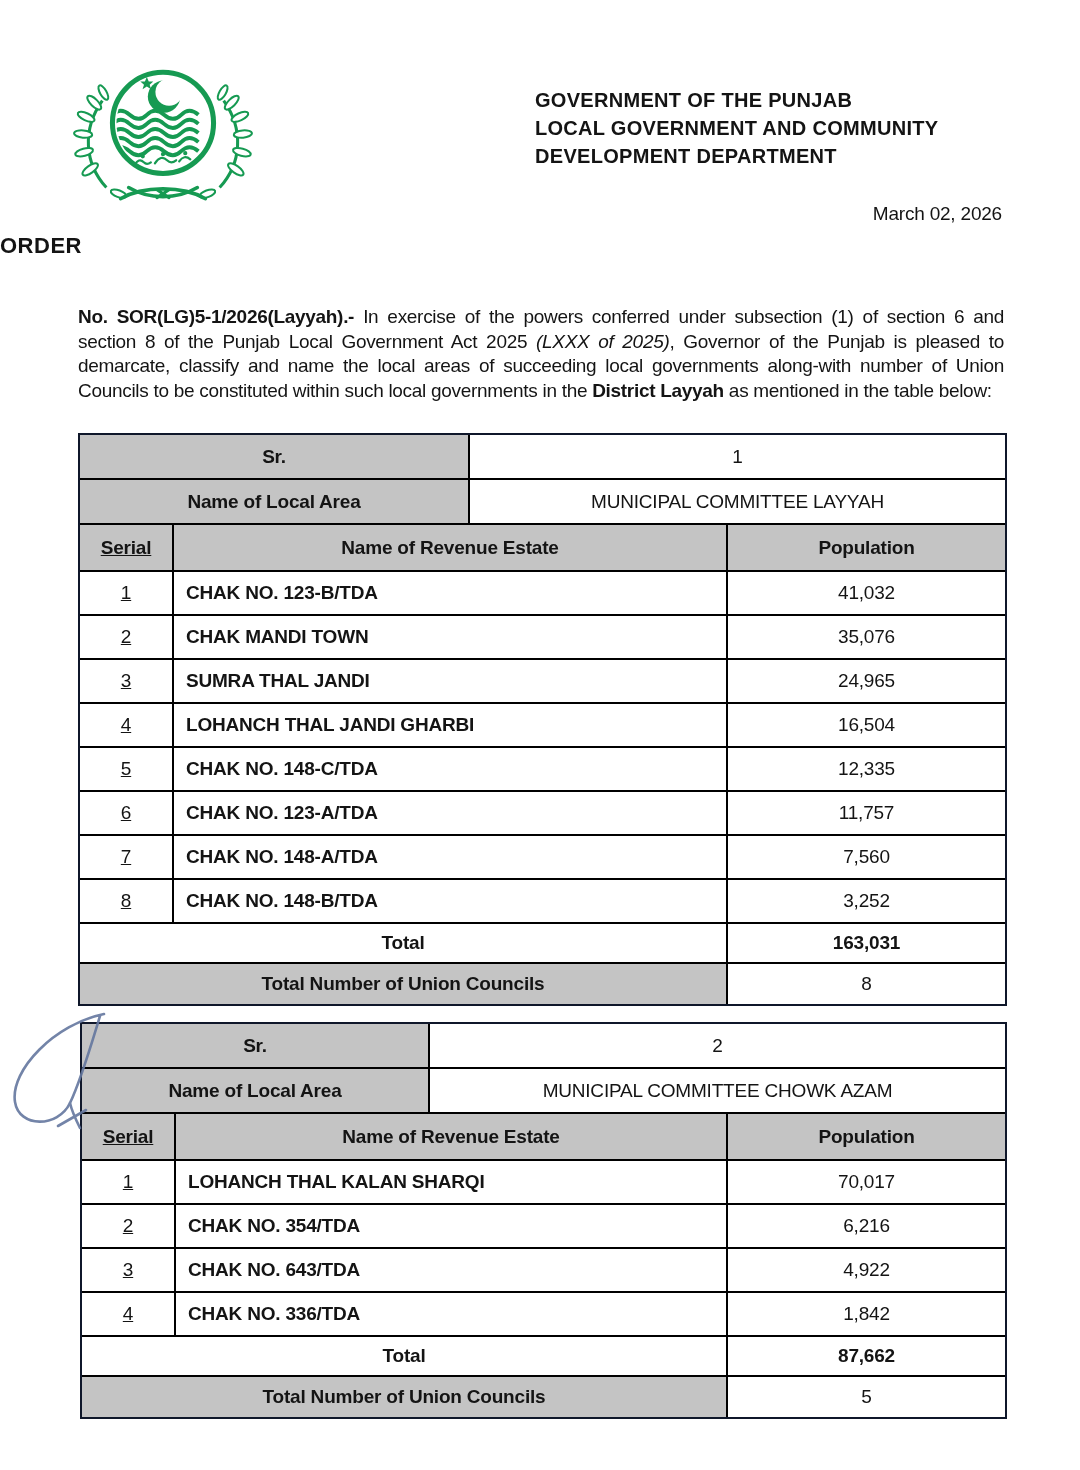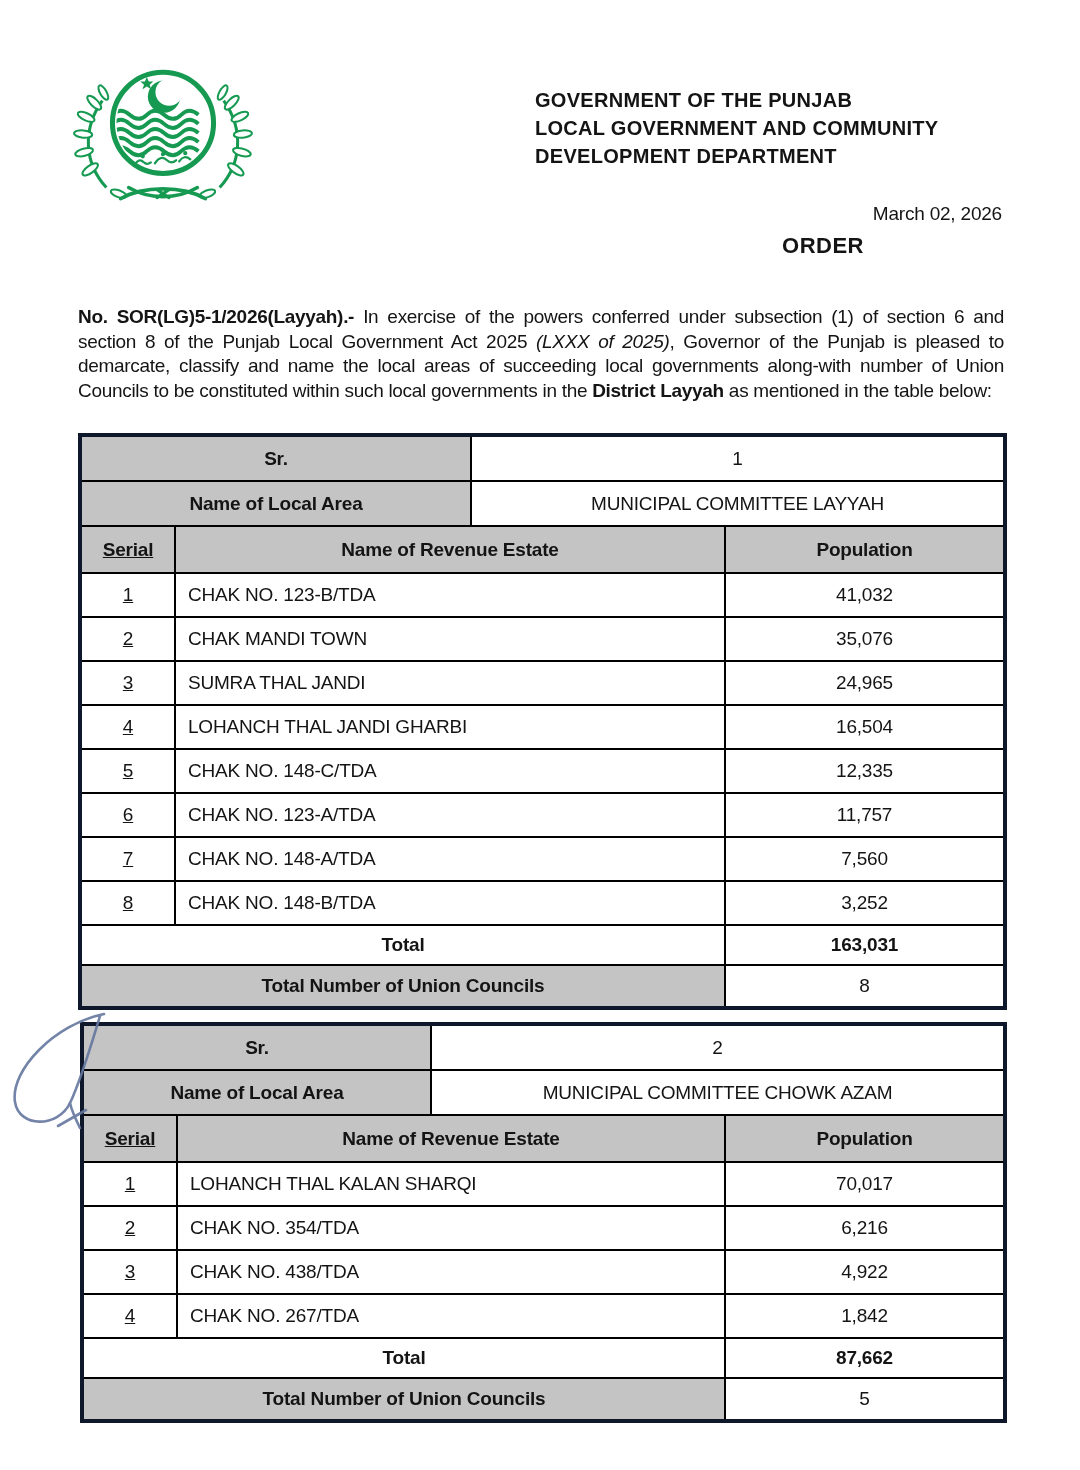"ORDER" .order-title { text-align: right -> left }
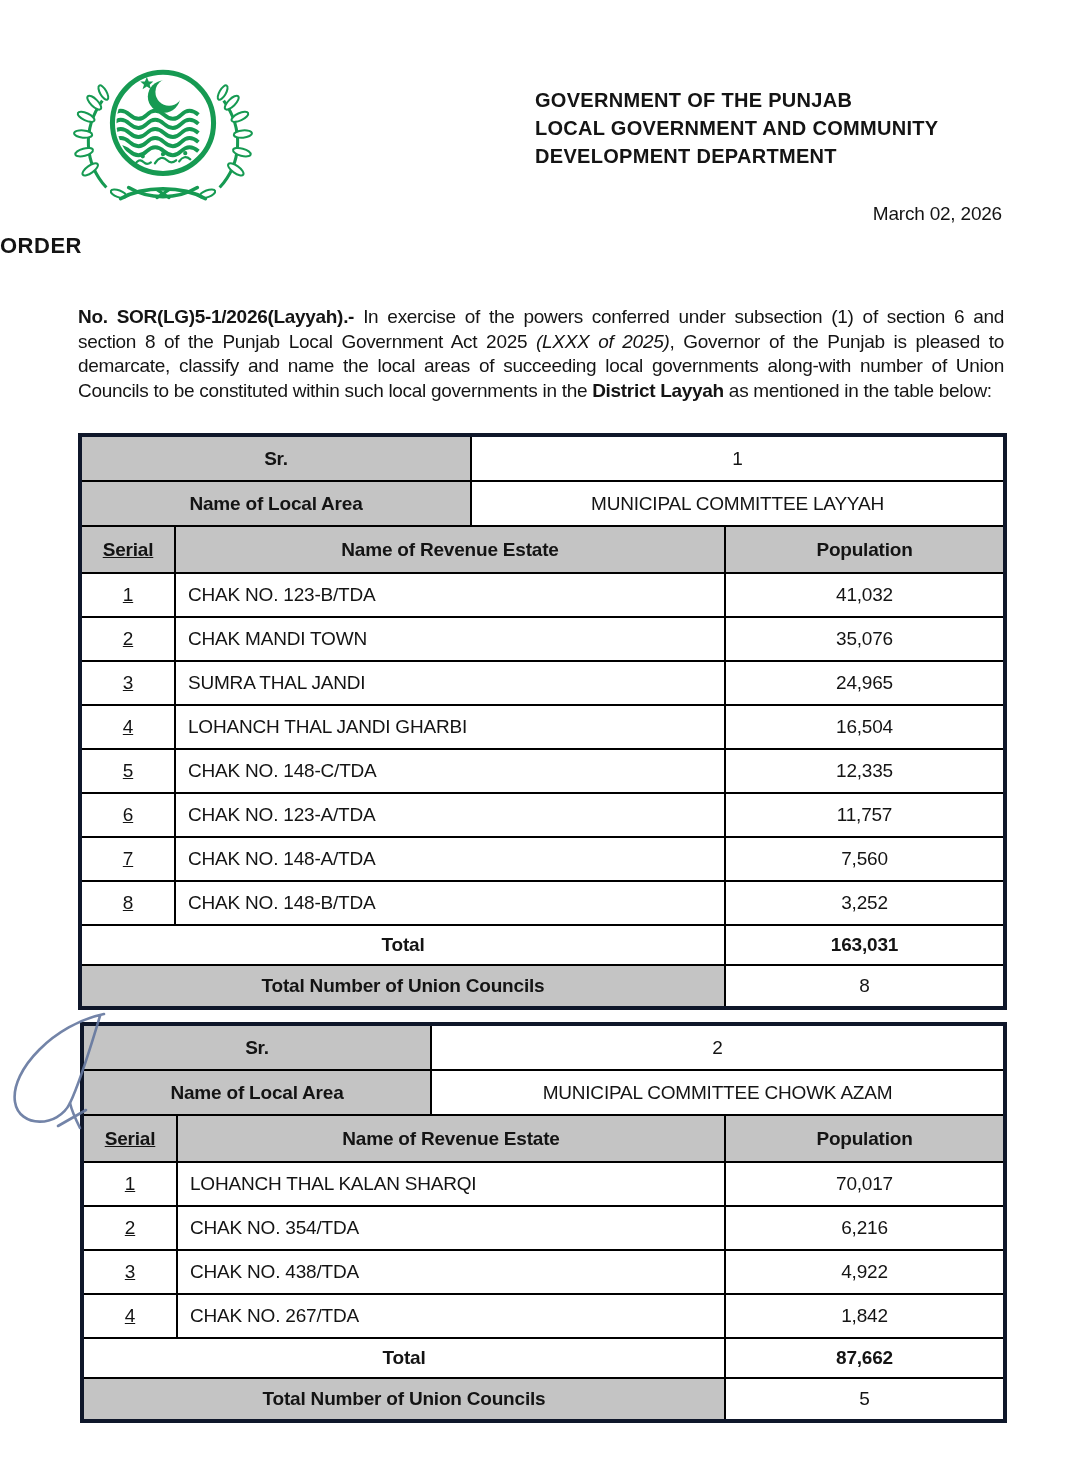"Sr." .gov-table { border: 4px solid #0f172a -> 2px solid #0f172a }
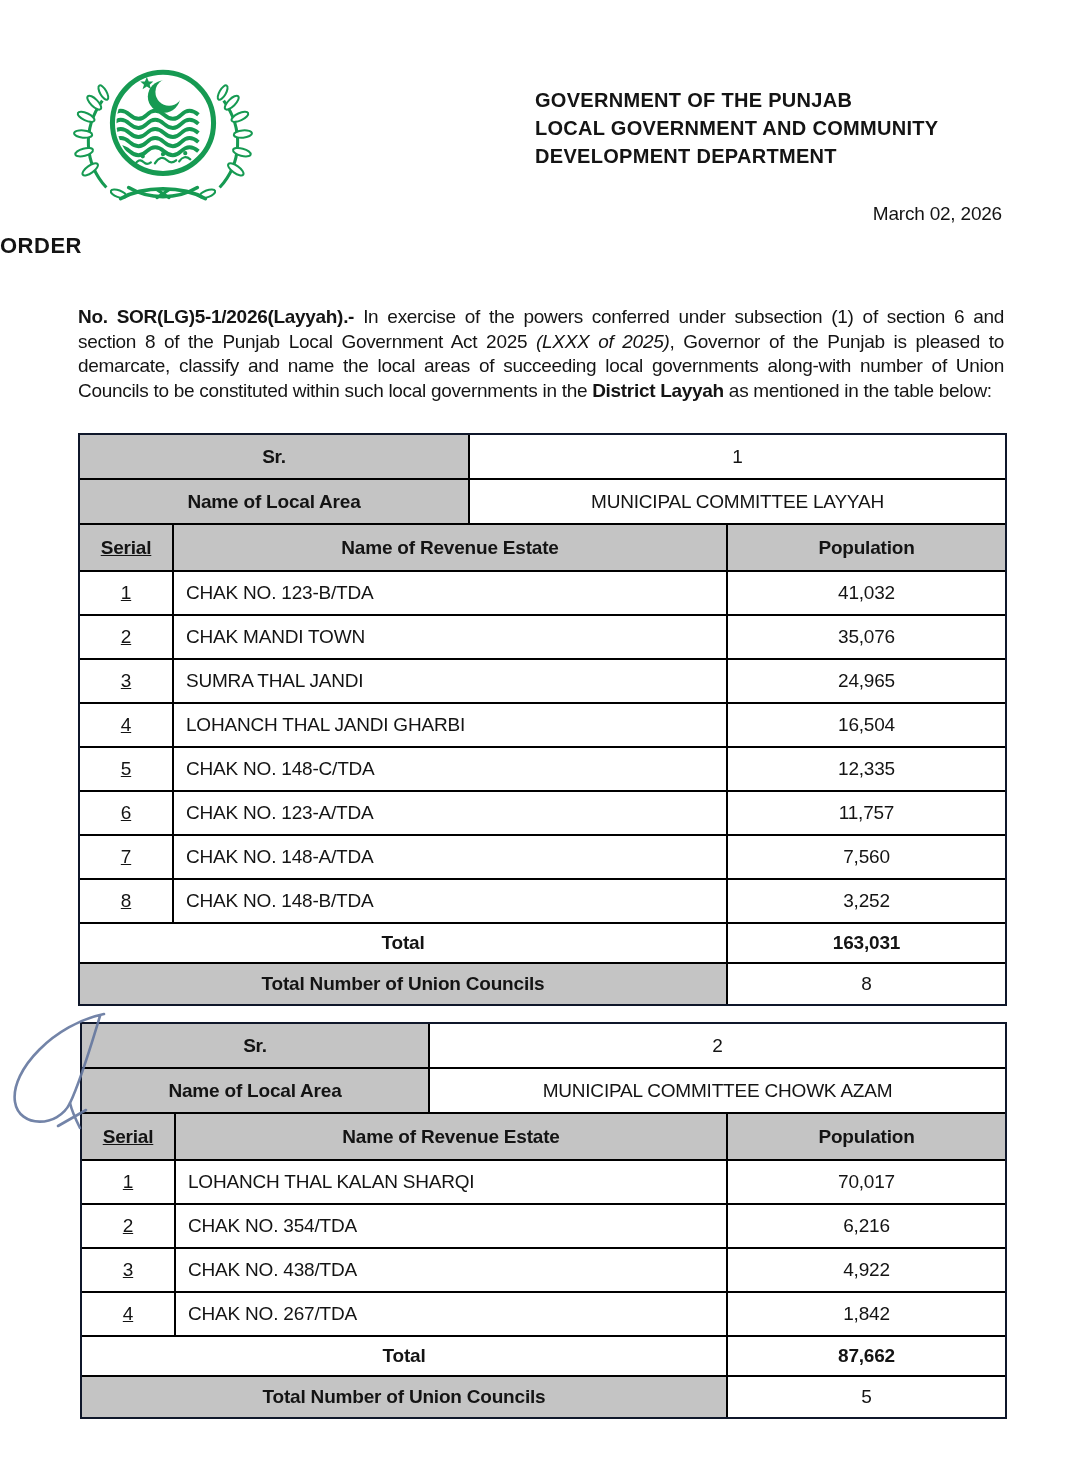"CHAK NO. 123-B/TDA" .cell-left { font-weight: none -> bold }
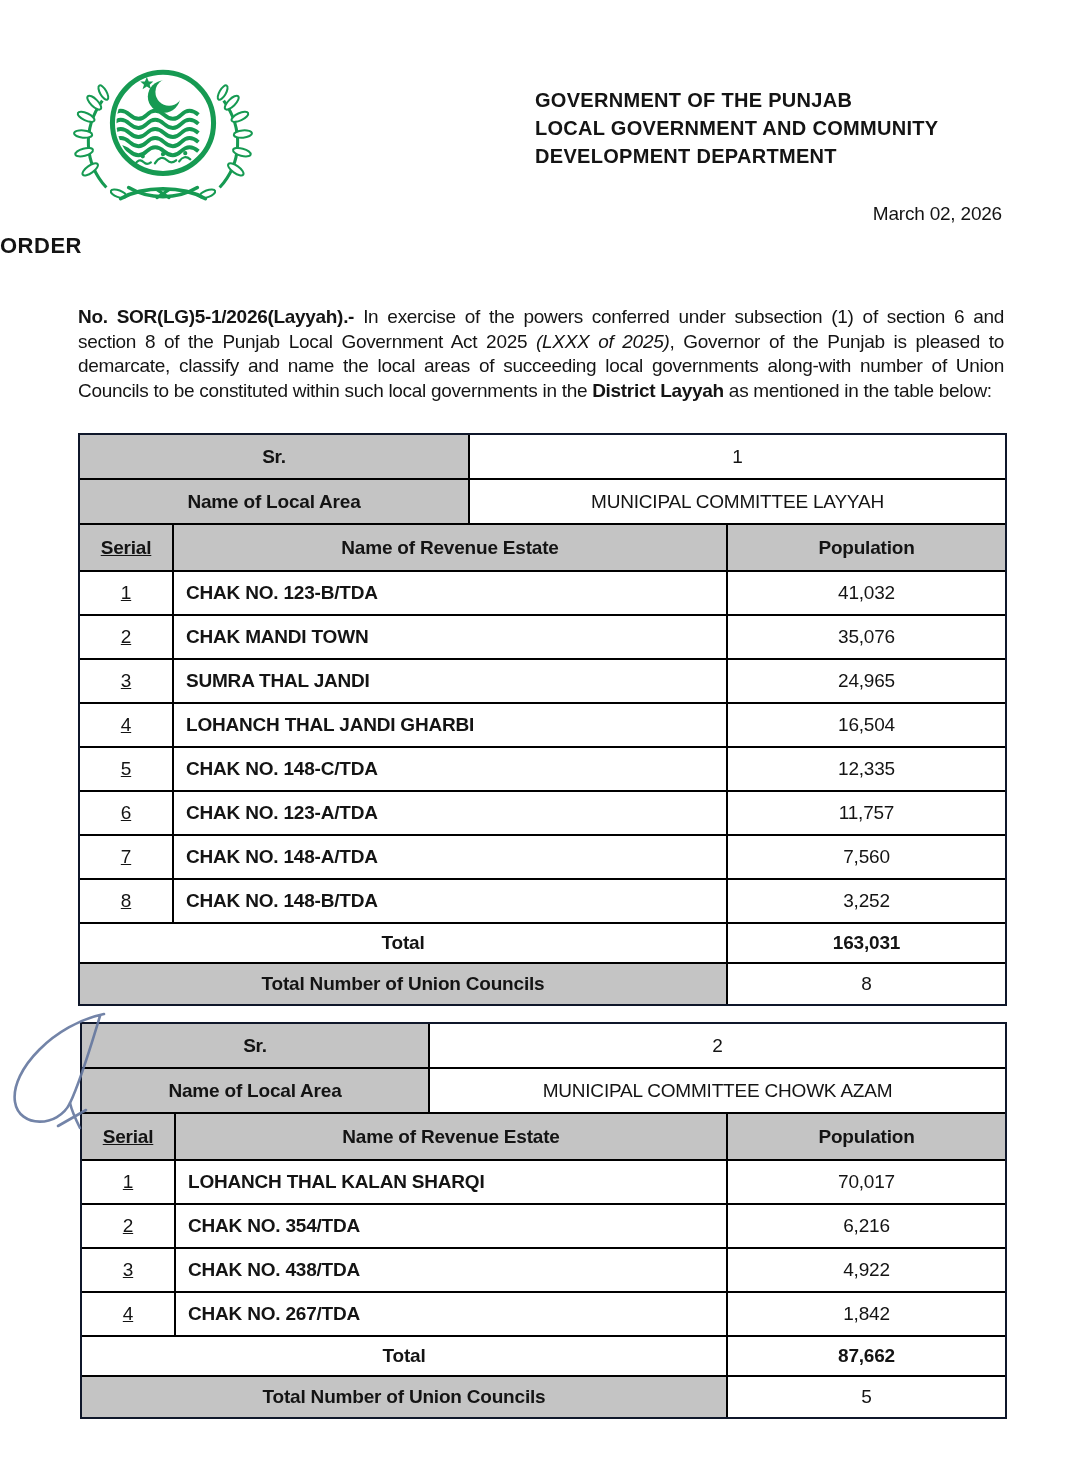"CHAK NO. 438/TDA" div.tcell { text: 438/TDA -> 643/TDA }
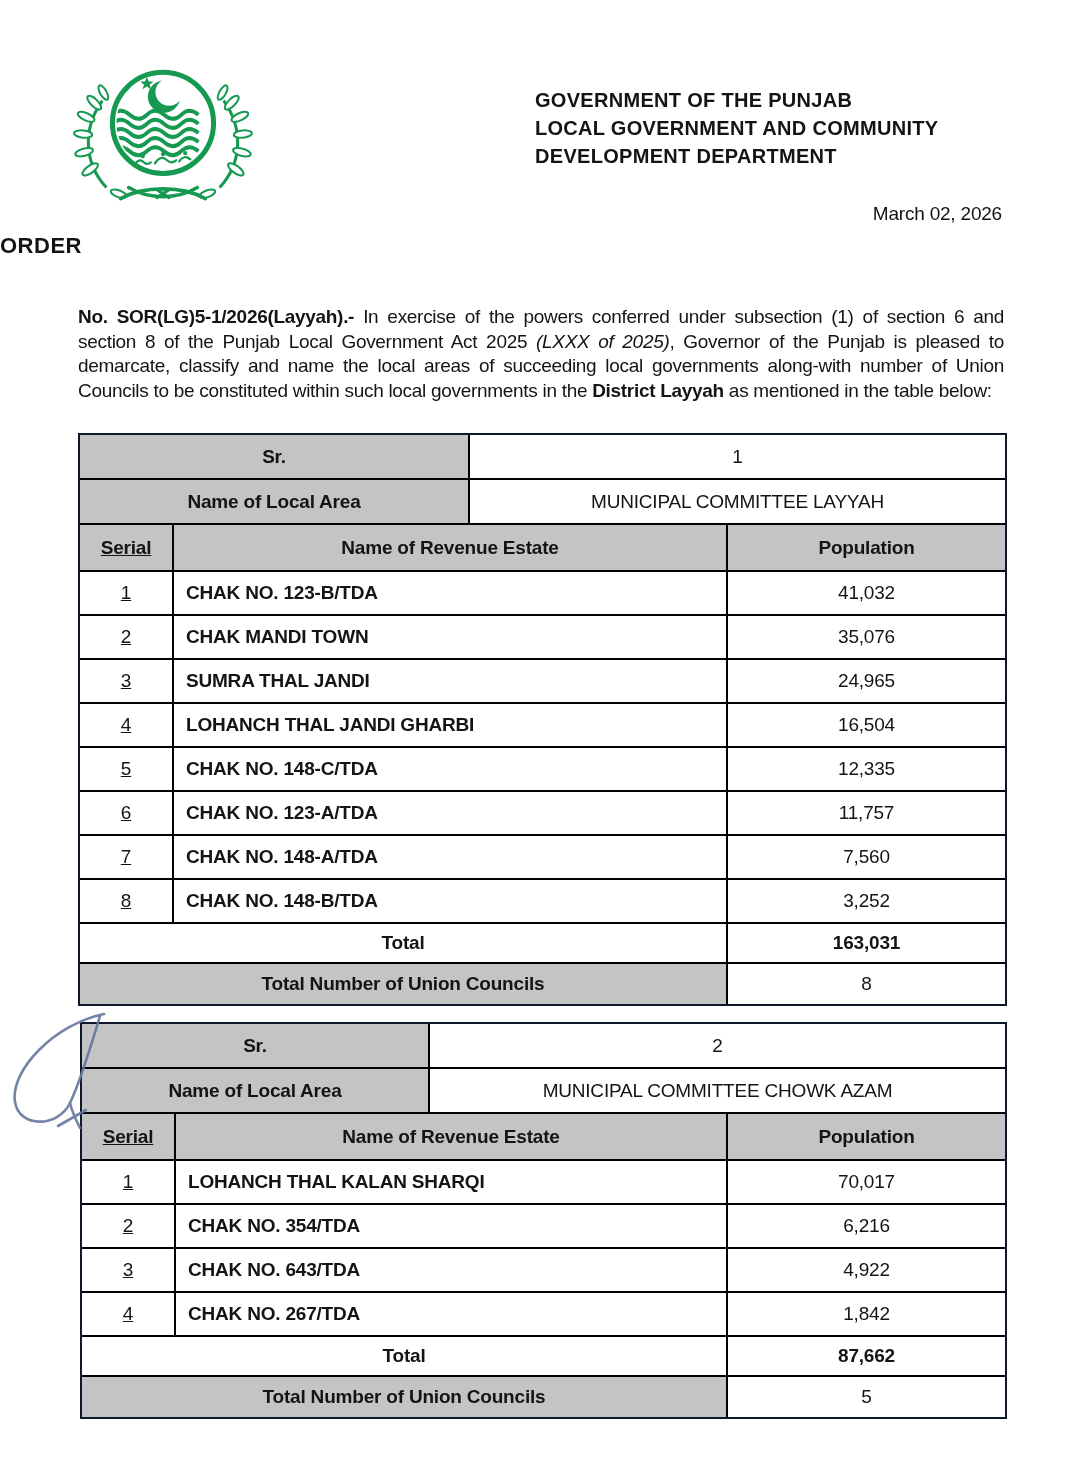"CHAK NO. 267/TDA" div.tcell { text: 267/TDA -> 336/TDA }
